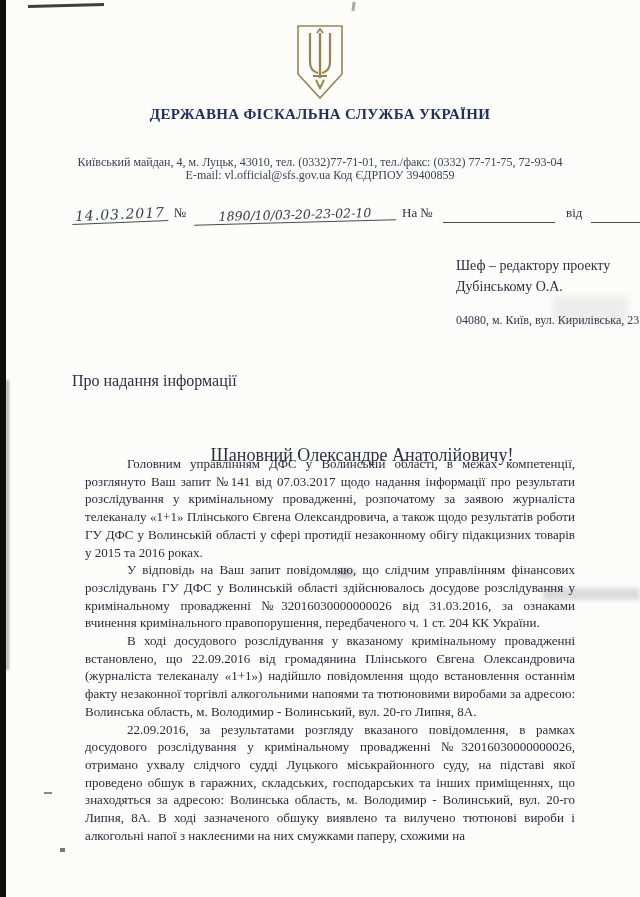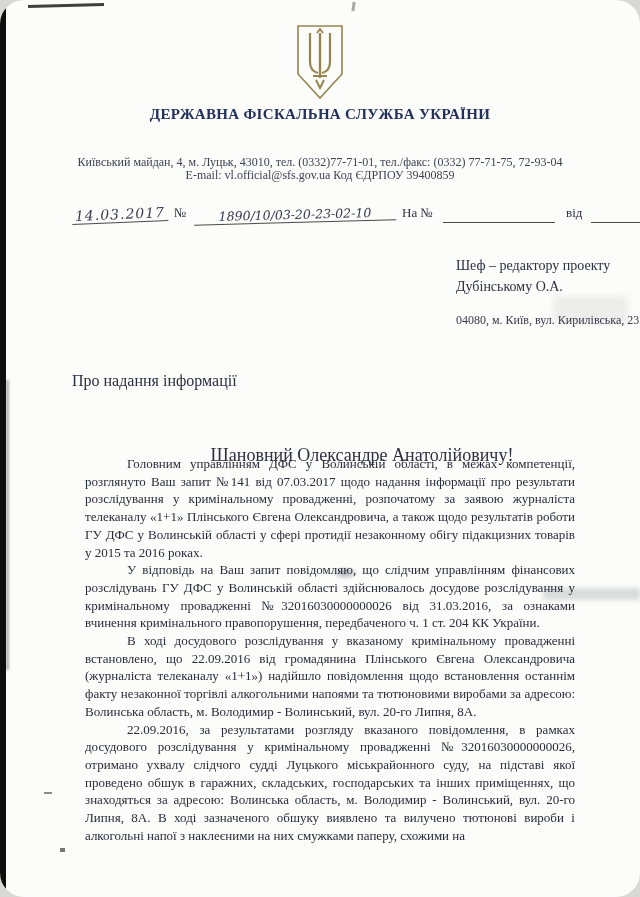"ДЕРЖАВНА ФІСКАЛЬНА СЛУЖБА УКРАЇНИ" .page { border-radius: 24px -> none }
